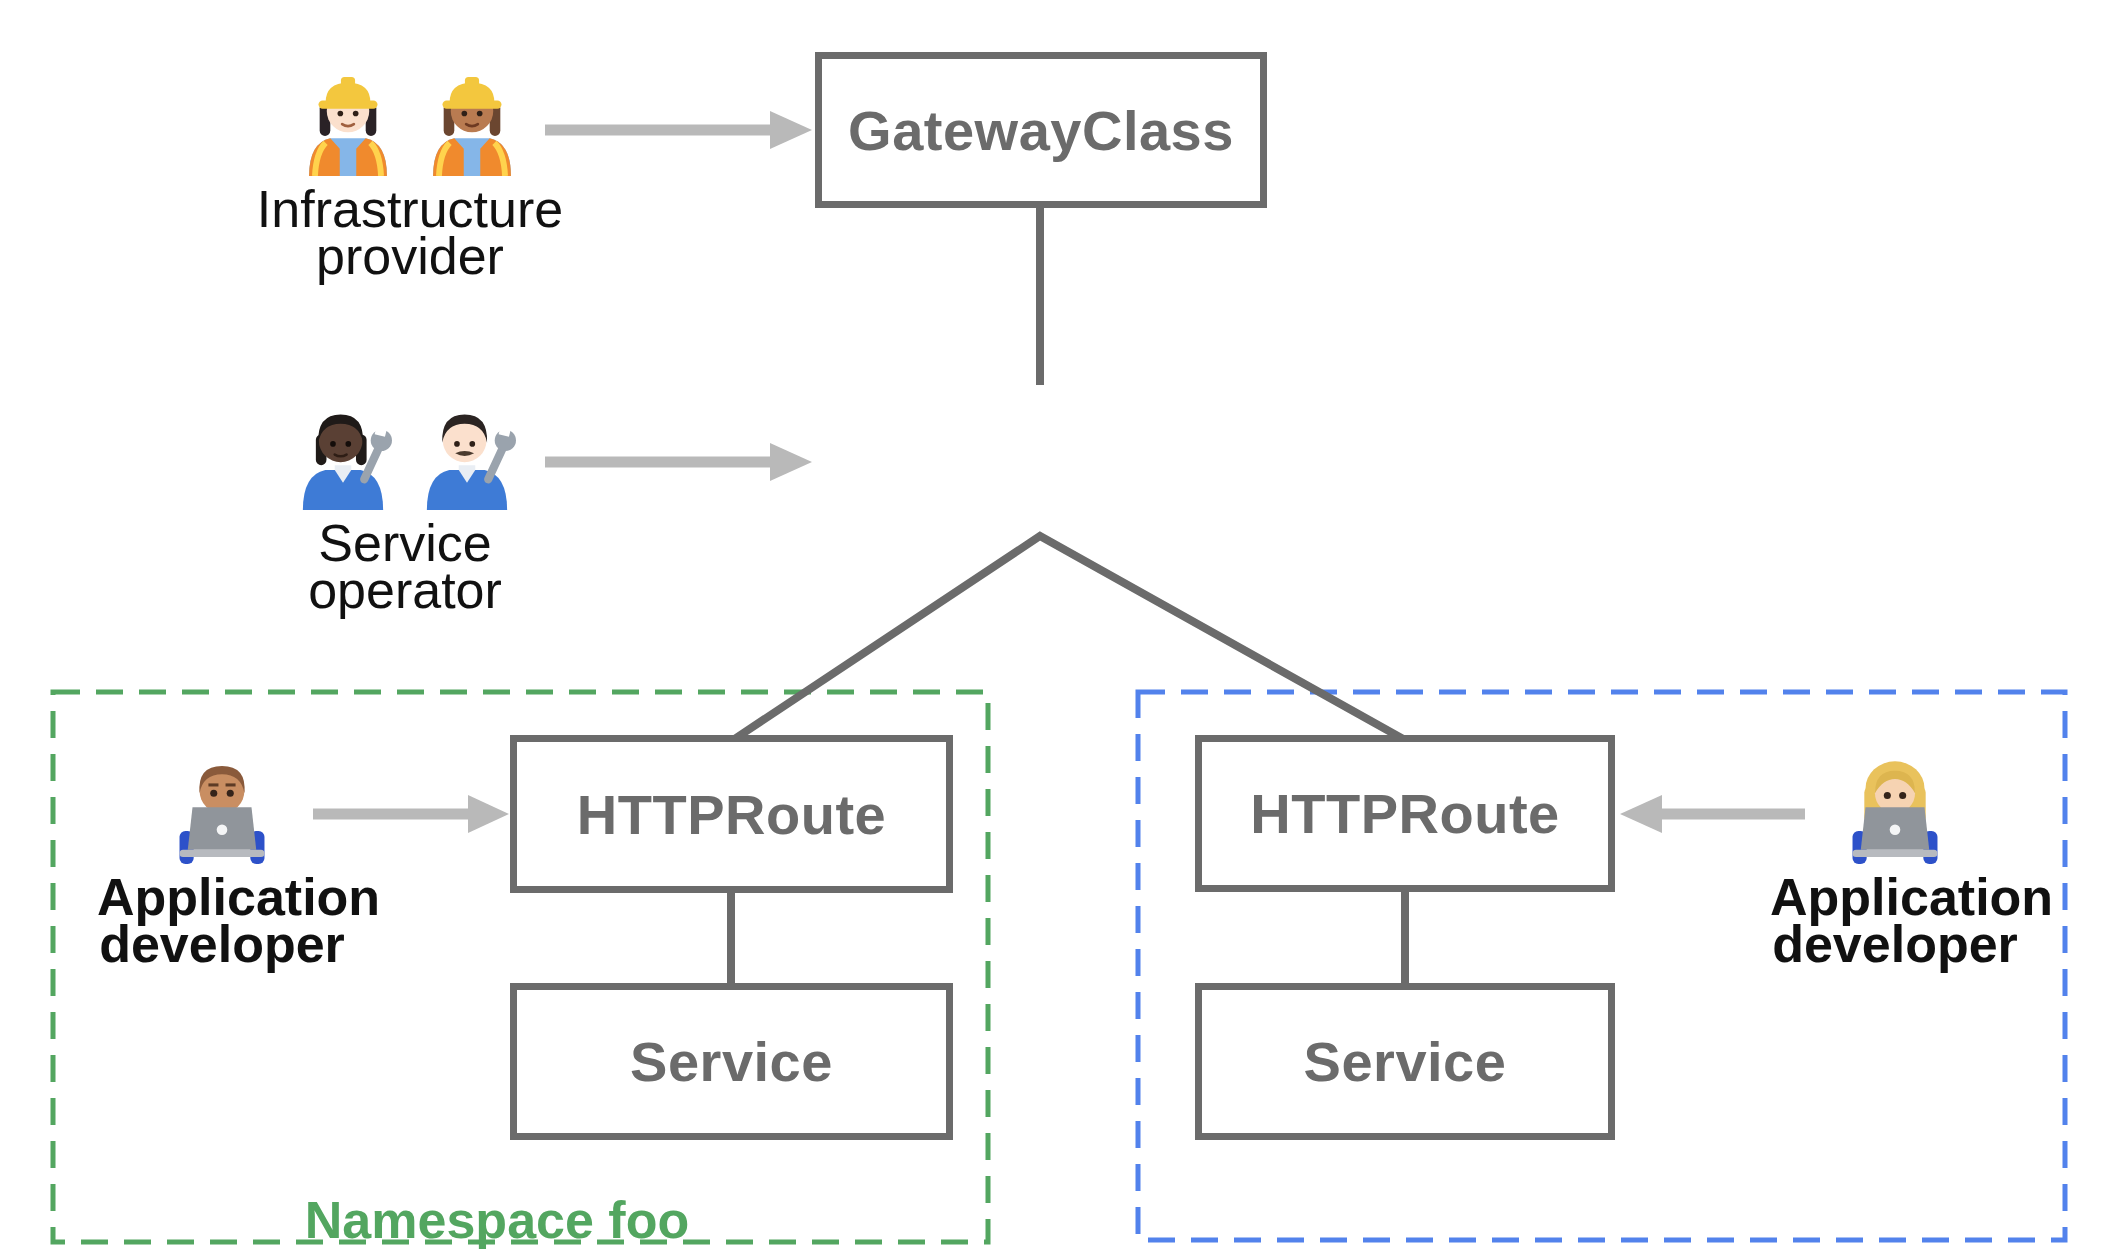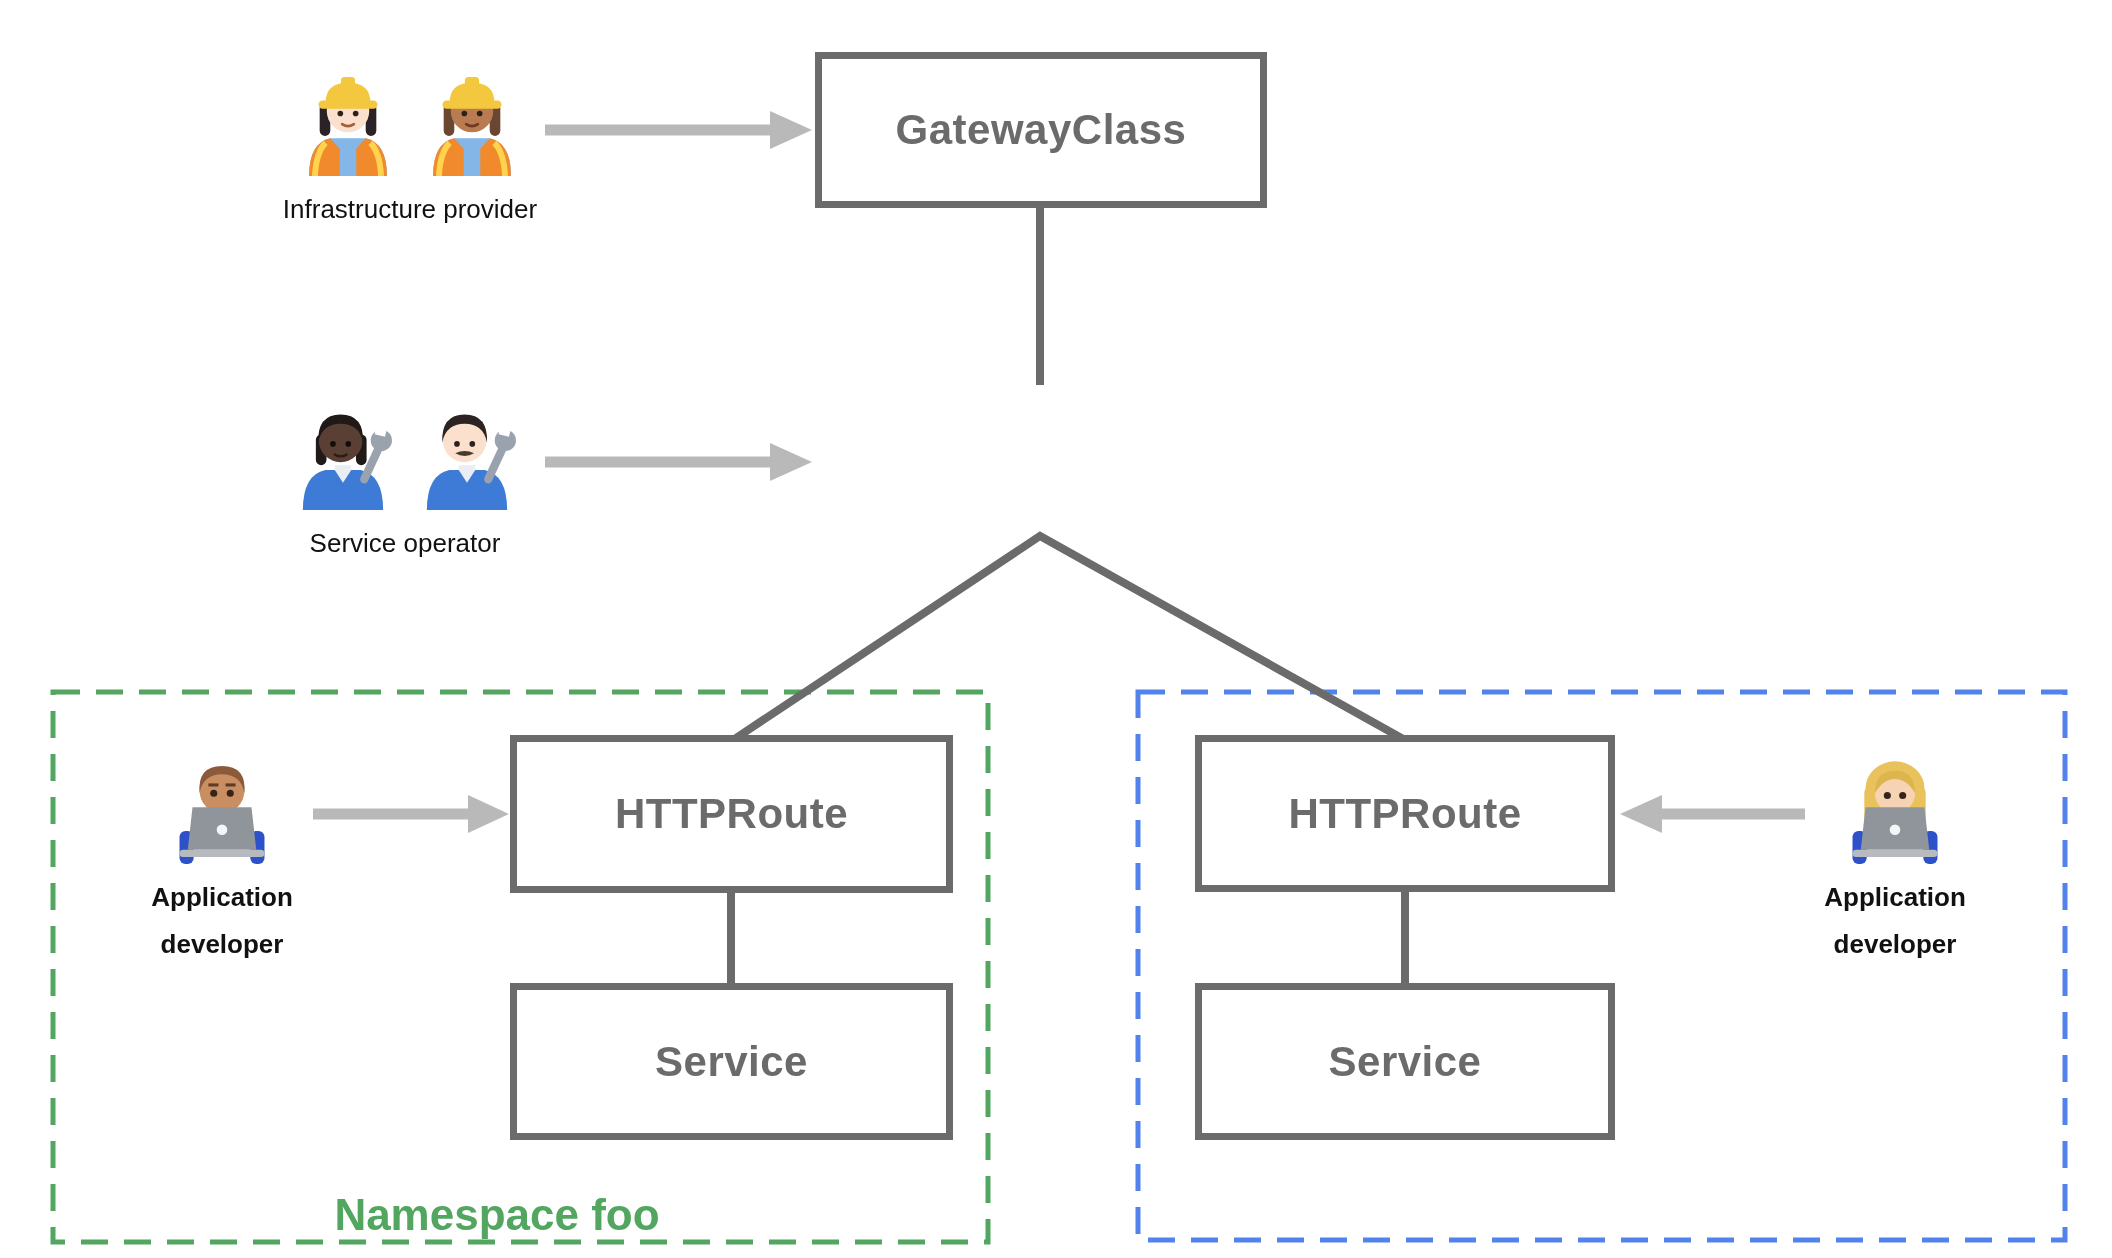"GatewayClass" .node { font-size: 42px -> 56px }
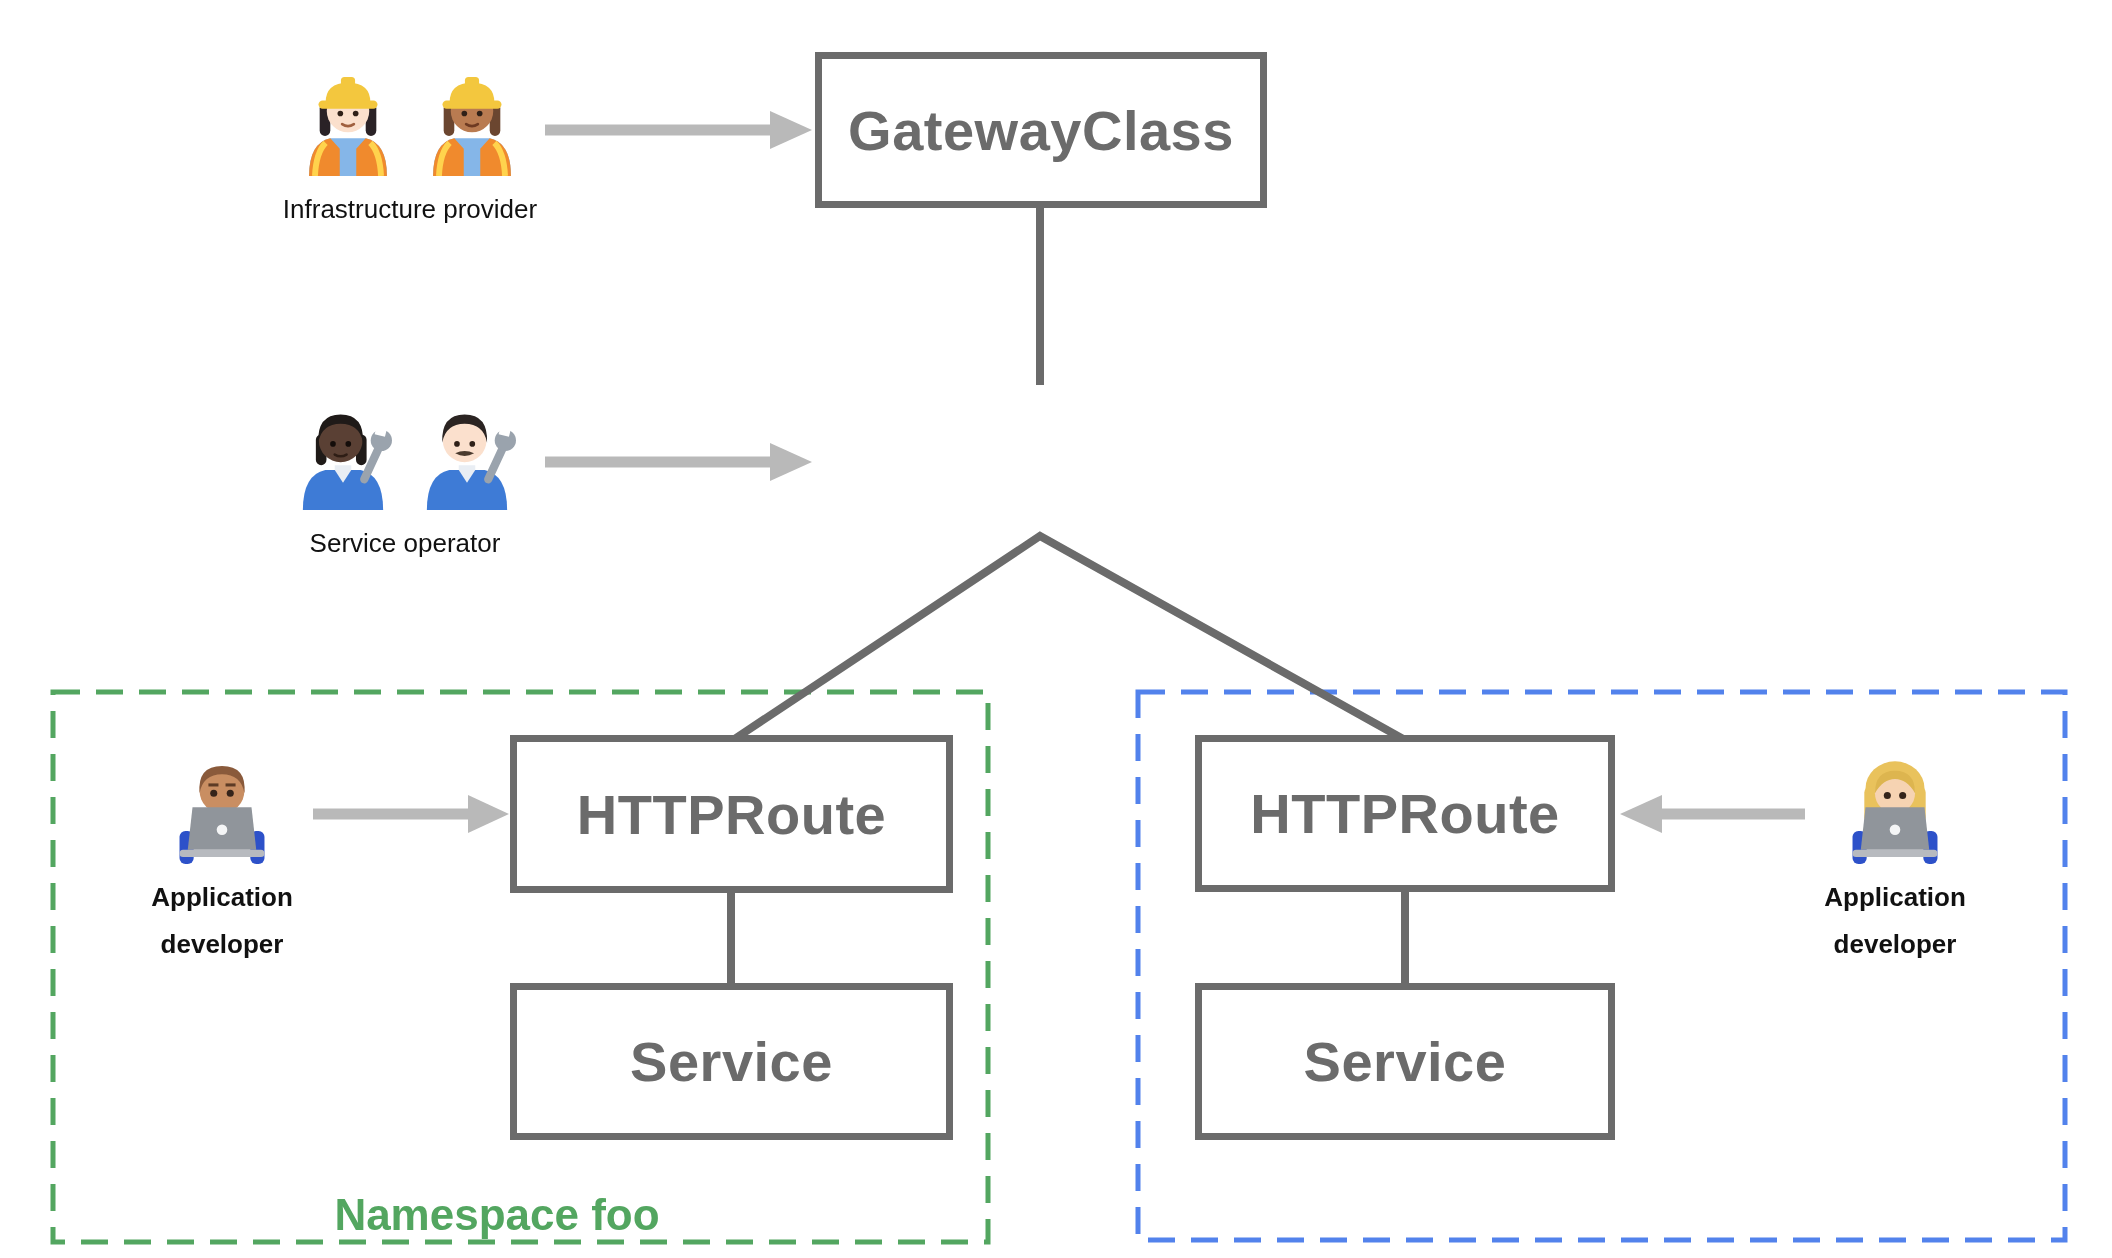"Infrastructure provider" .plabel { font-size: 26px -> 52px }
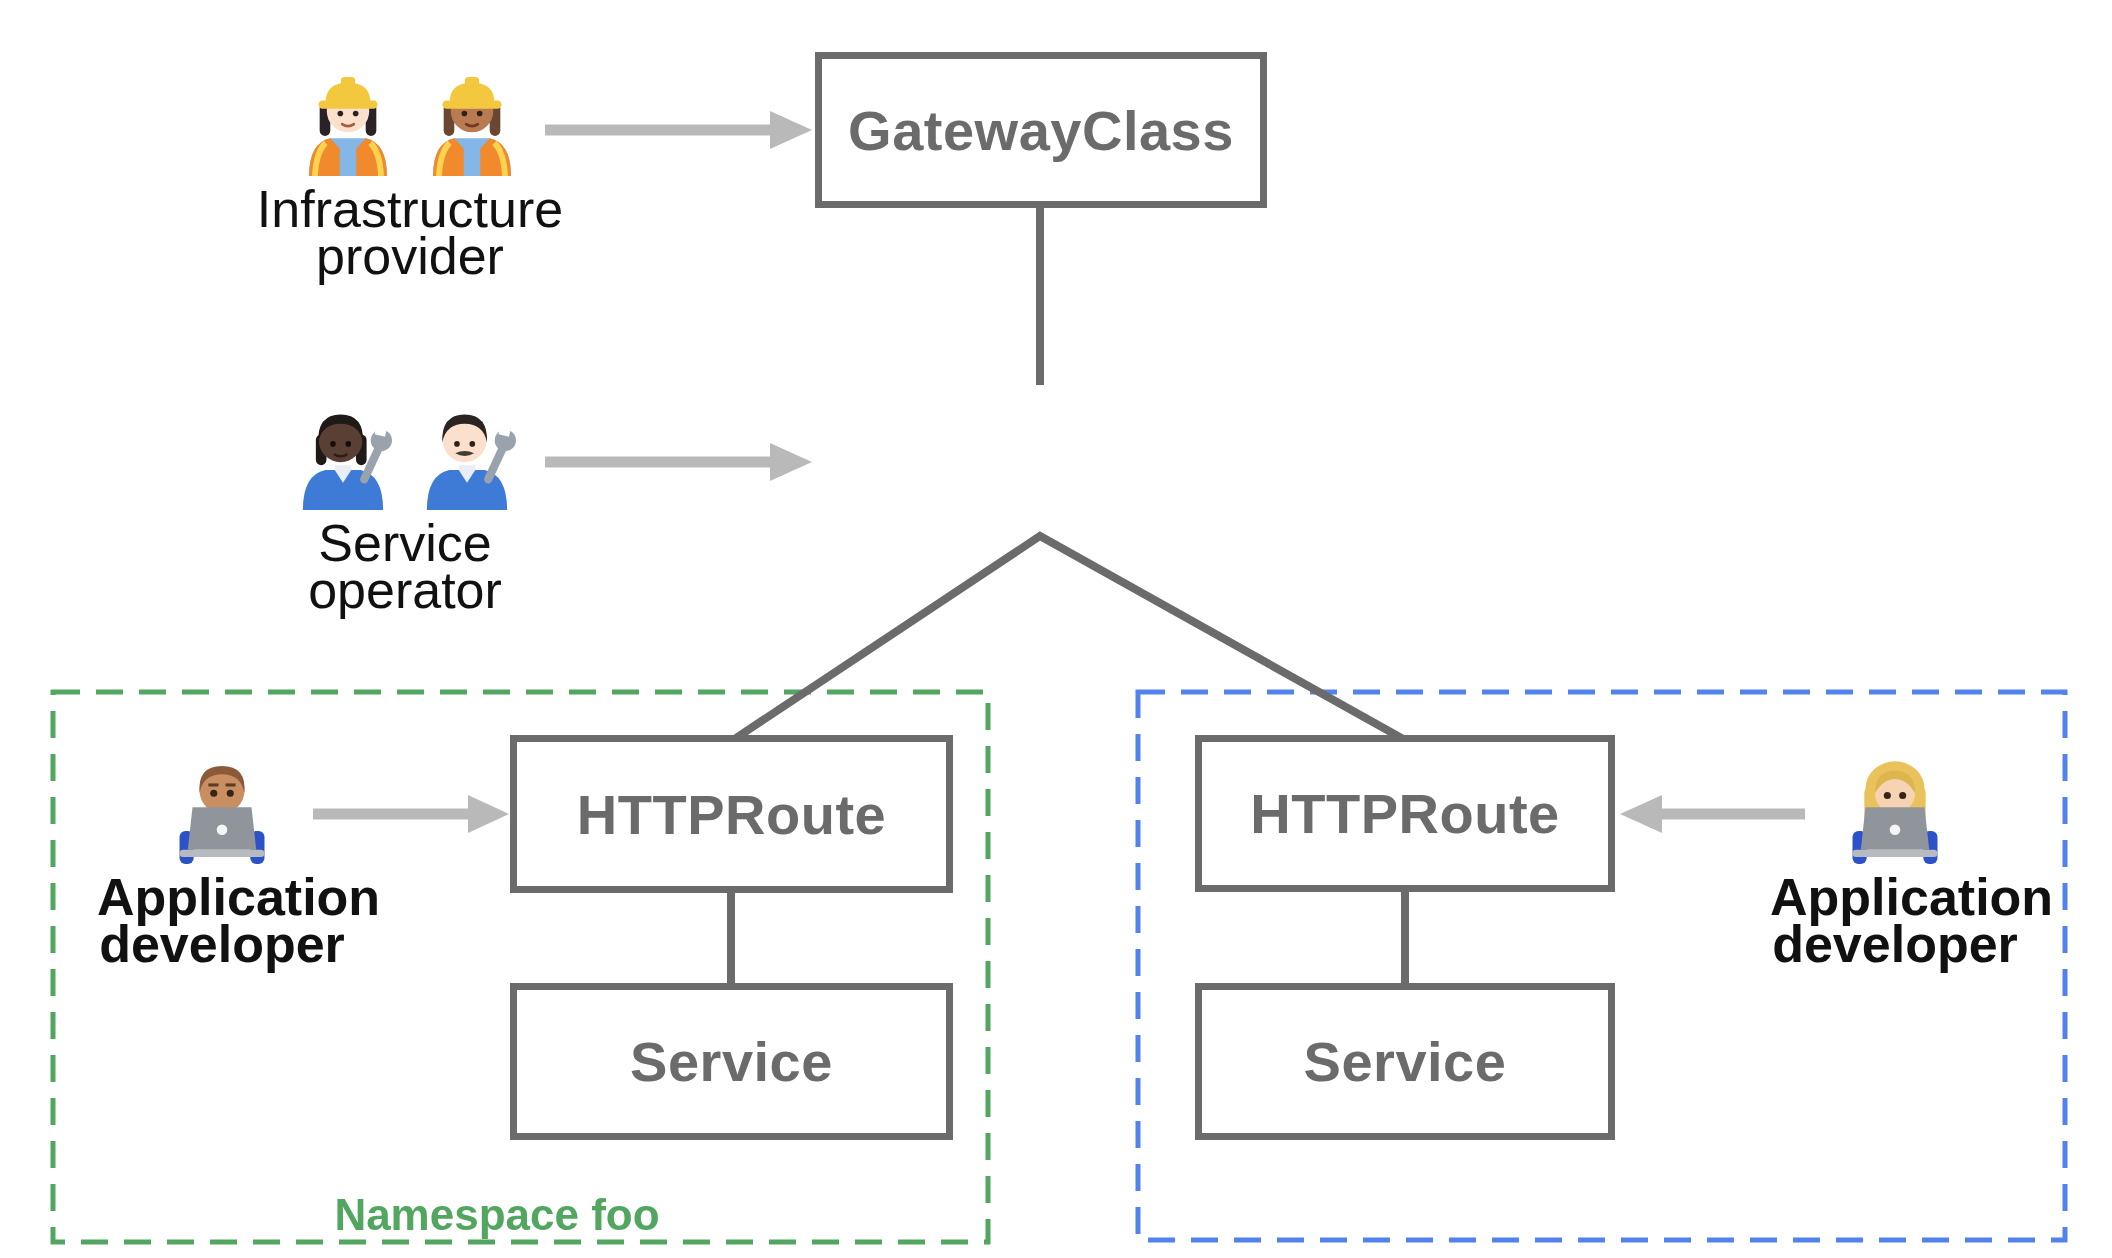"Namespace foo" .ns-label { font-size: 44px -> 52px }
